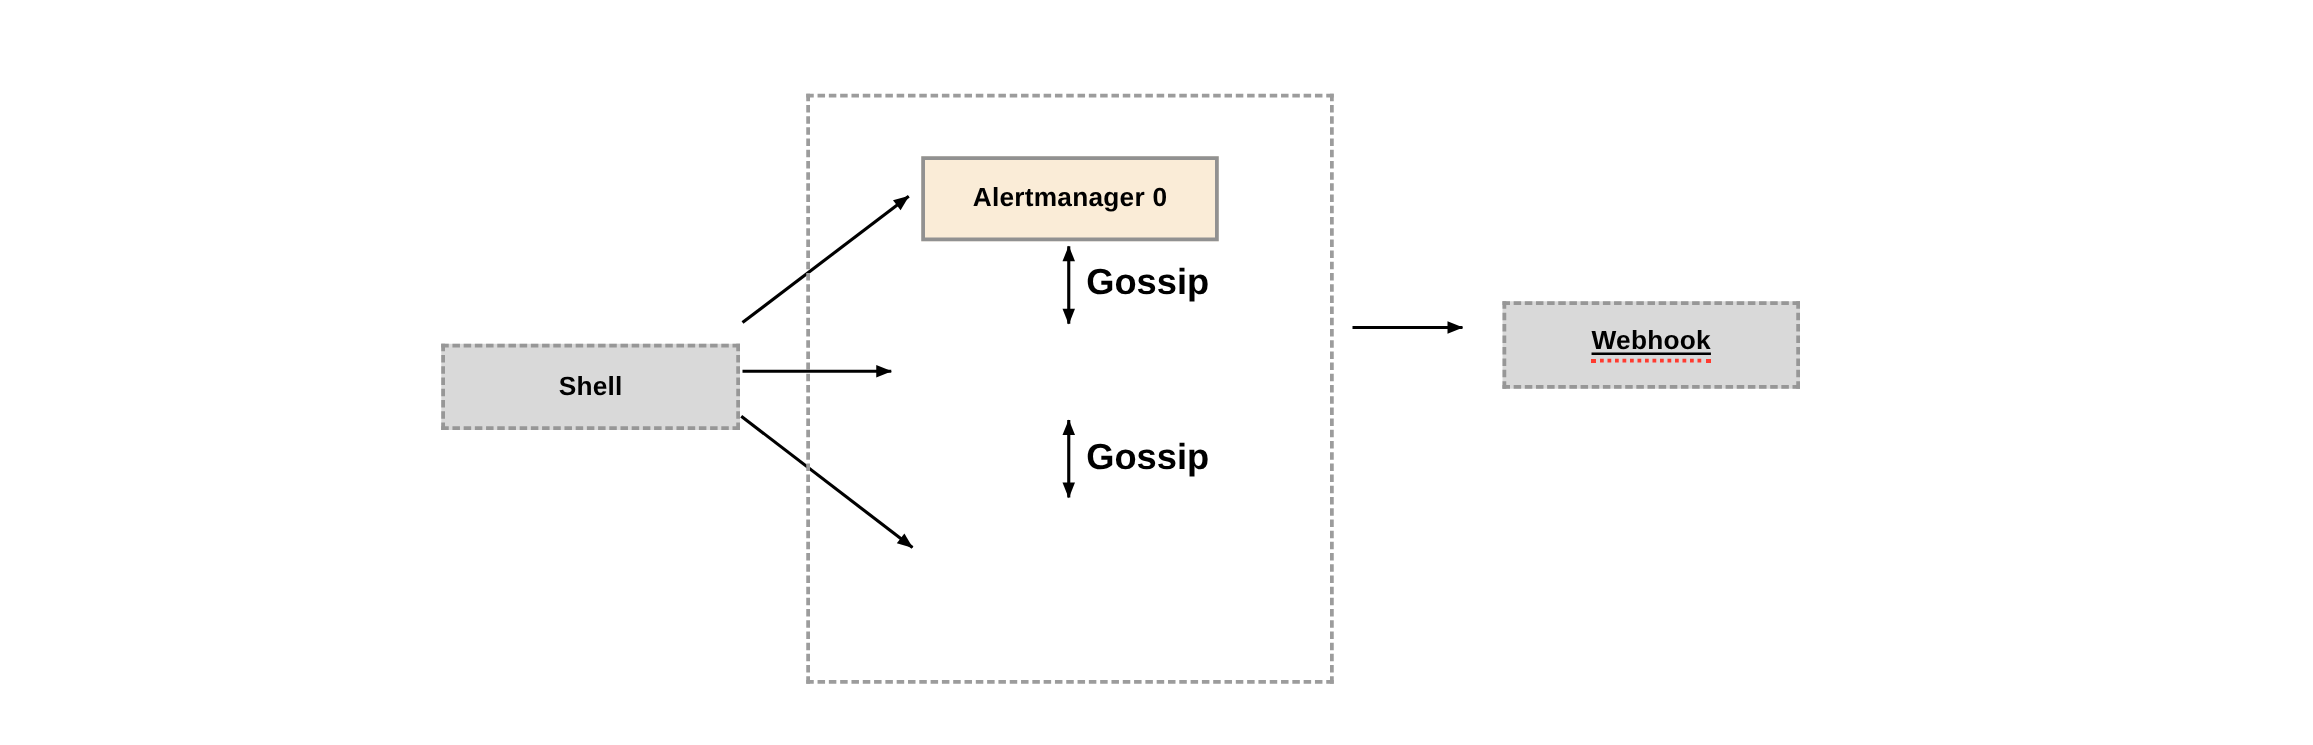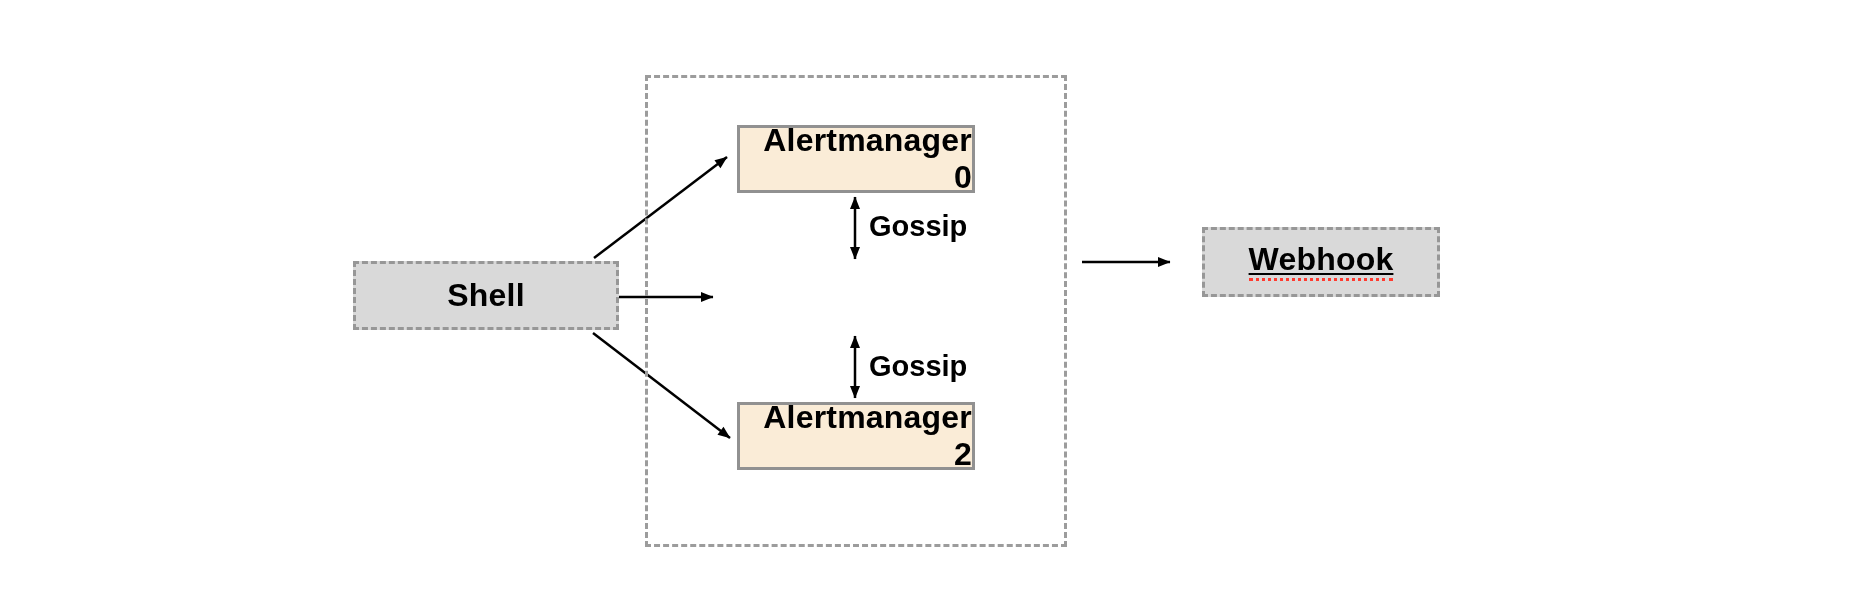"Alertmanager 0" .node { font-size: 32px -> 21px; text-align: right -> left }
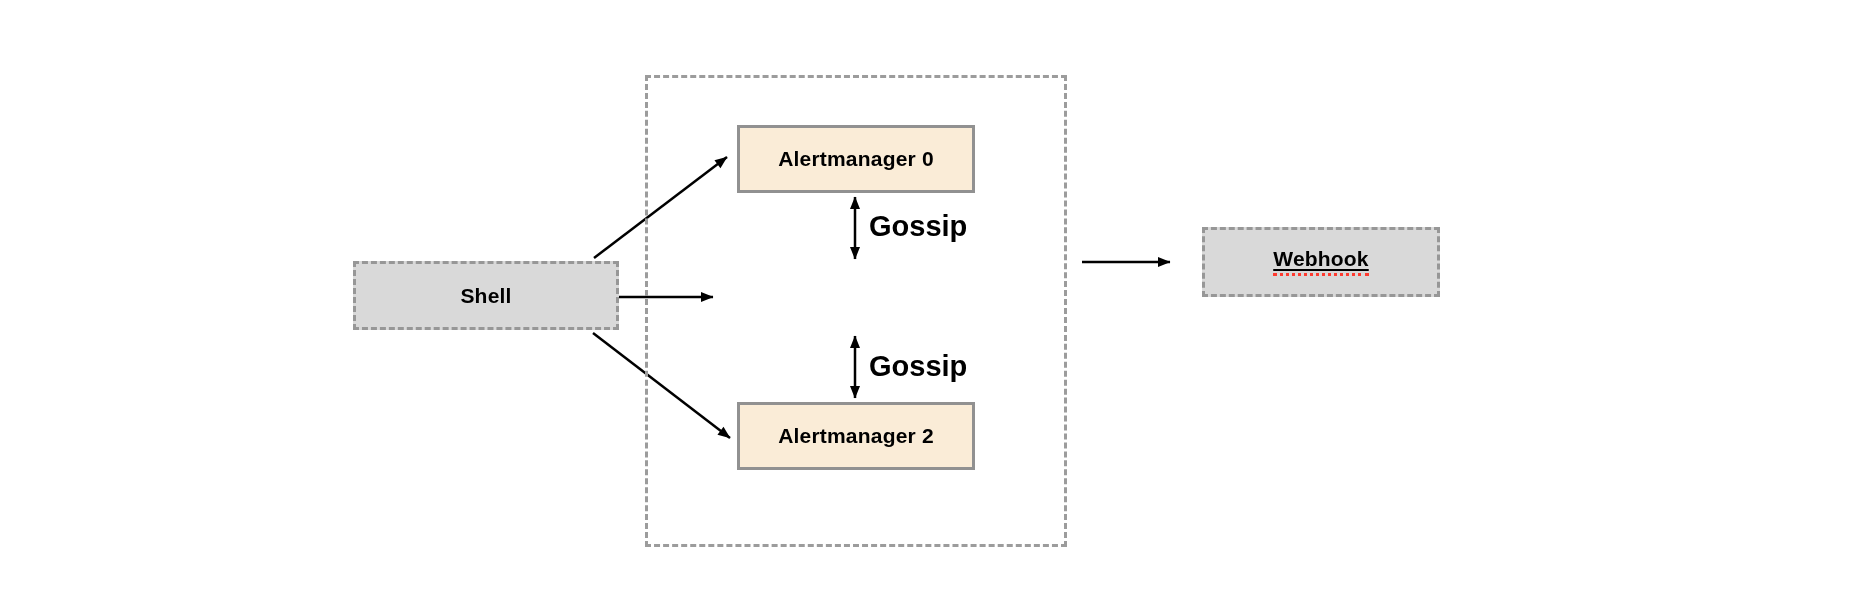"Webhook" .node.gray { margin-top: none -> 14px }
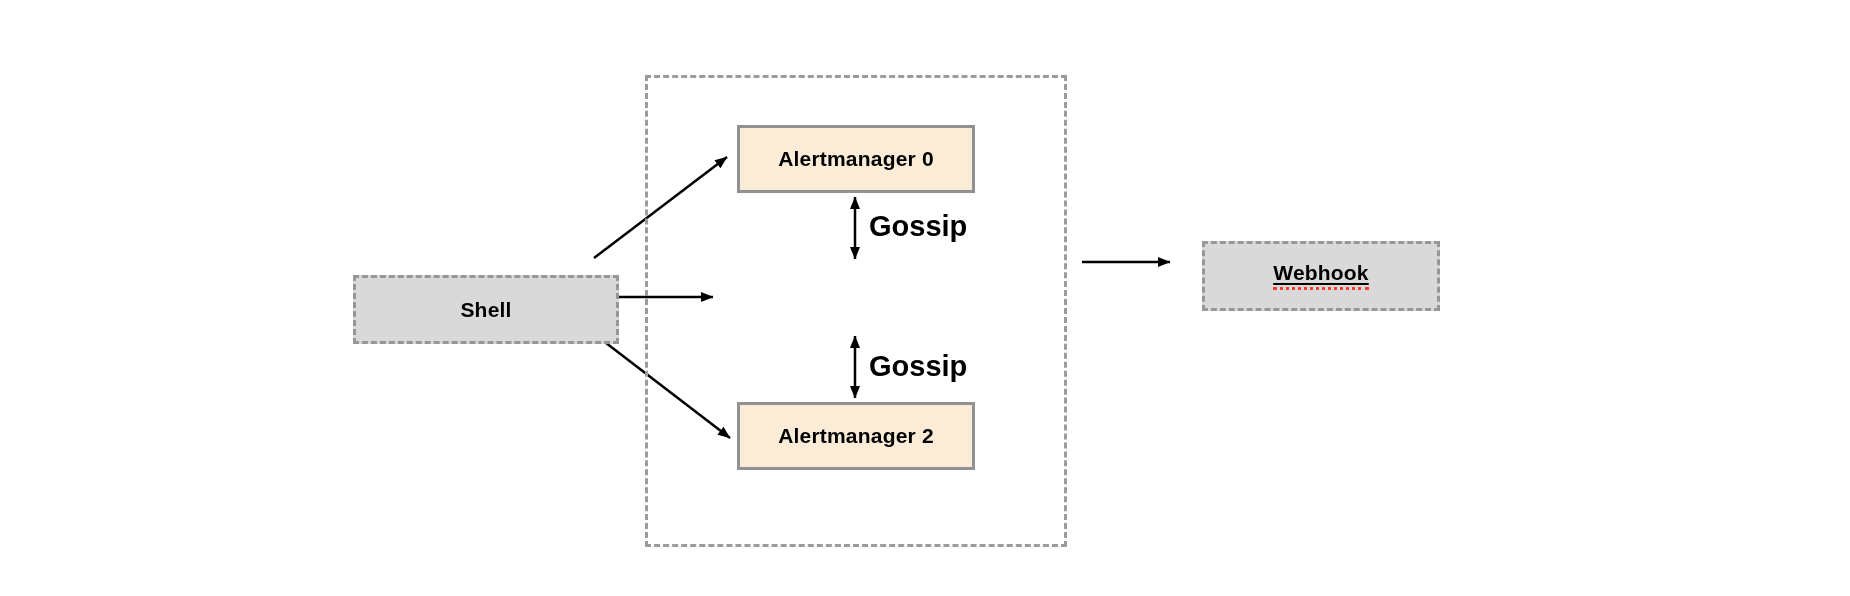"Shell" .node-shell { width: 266px -> 239px }
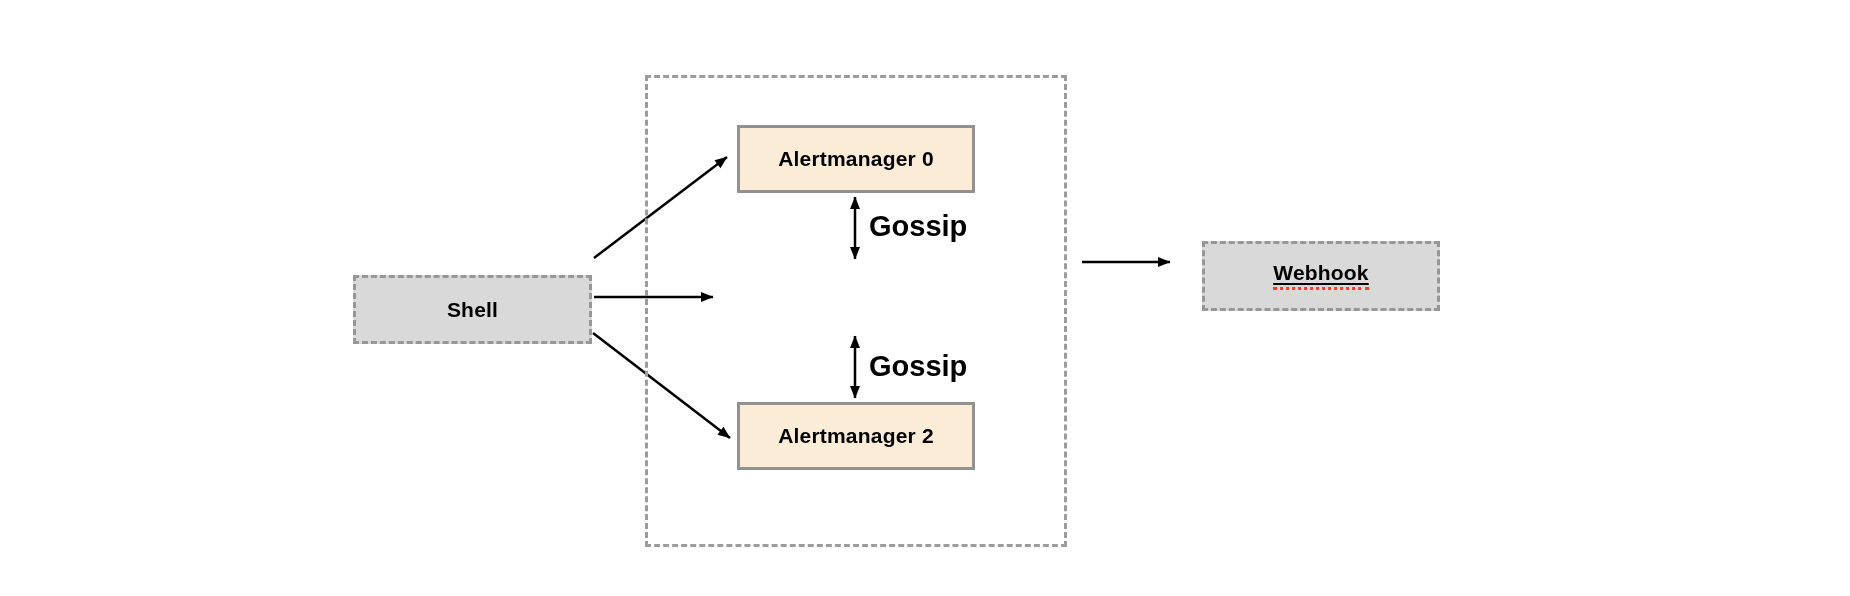"Alertmanager 2" div.node { html: <div> <span>Alertmanager 2</span> </div> -> none }
